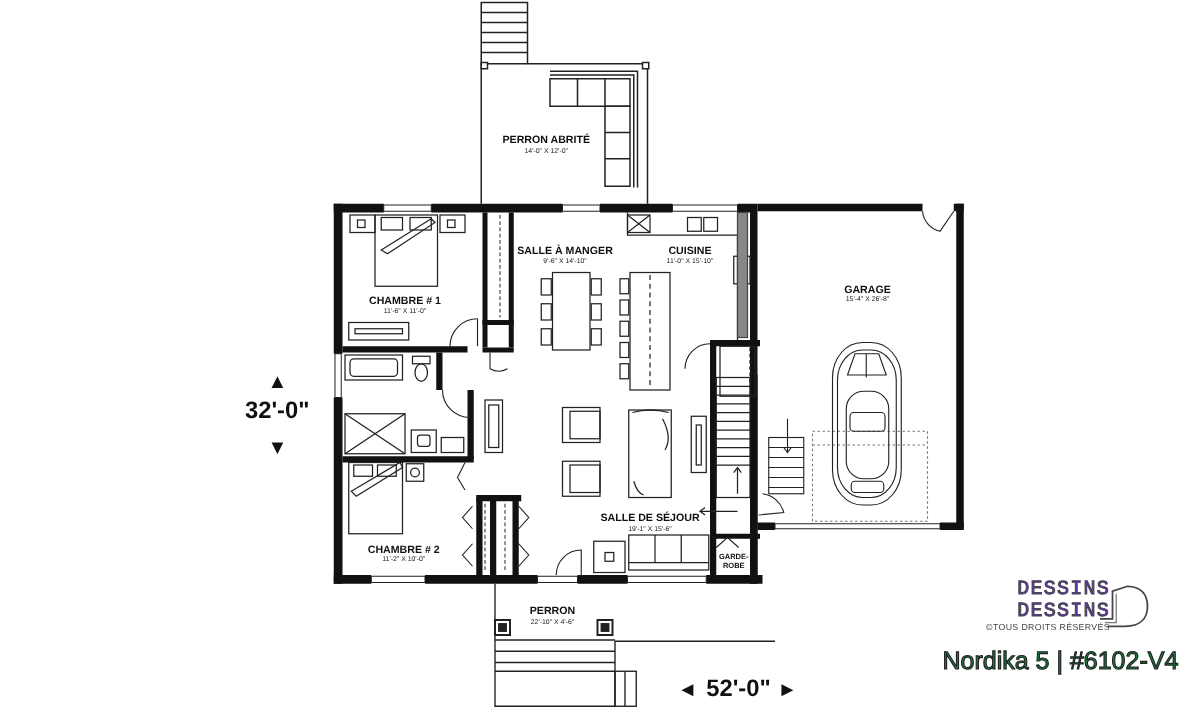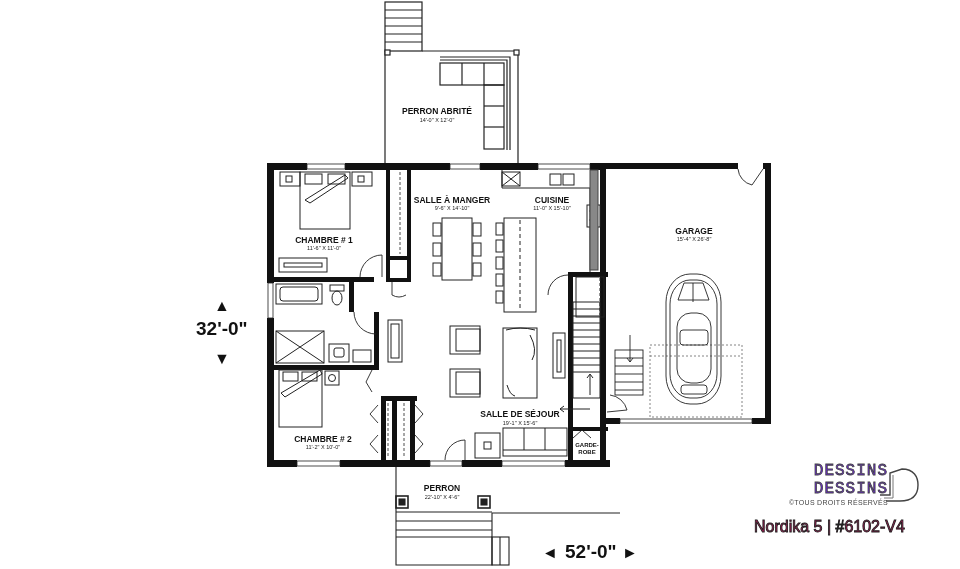"Nordika 5 | #6102-V4" .plan-id { color: #be185d -> #15803d; font-size: 16px -> 20px }
